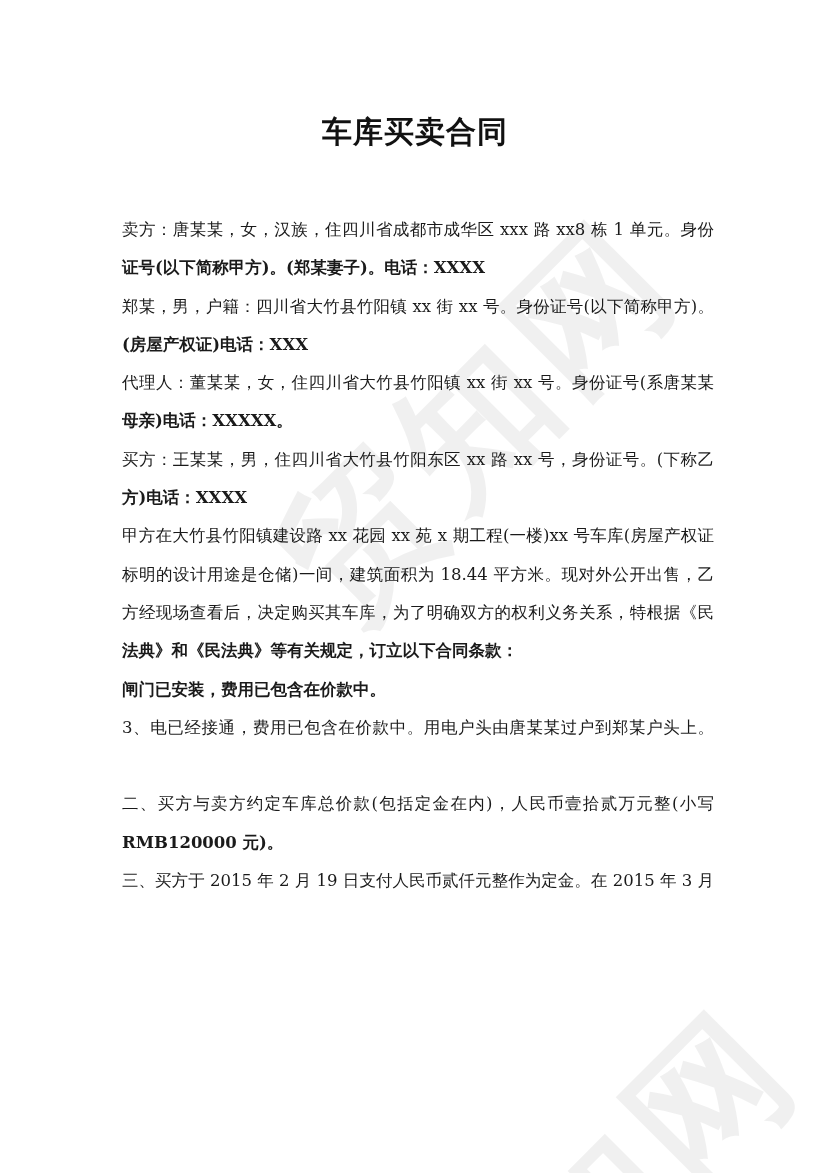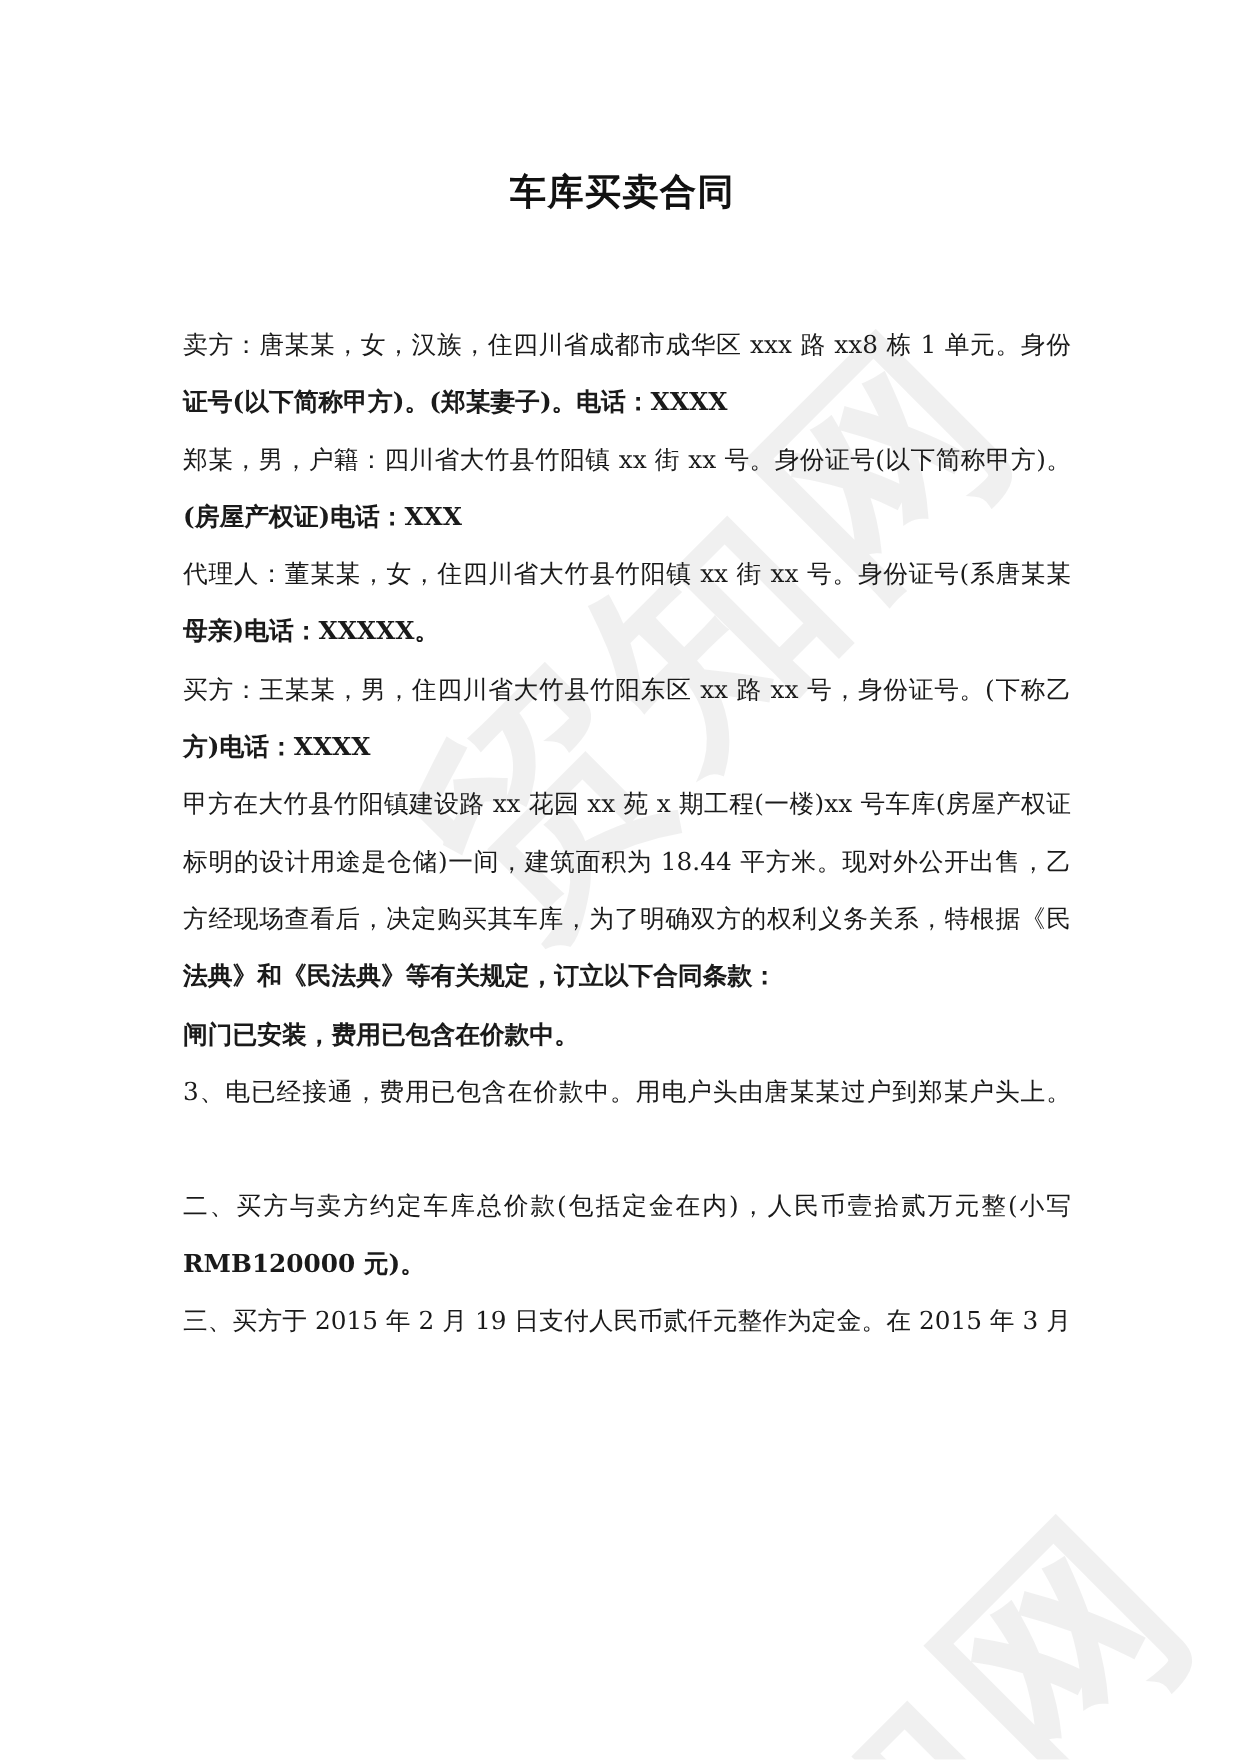"车库买卖合同" .title { font-size: 24px -> 30px }
